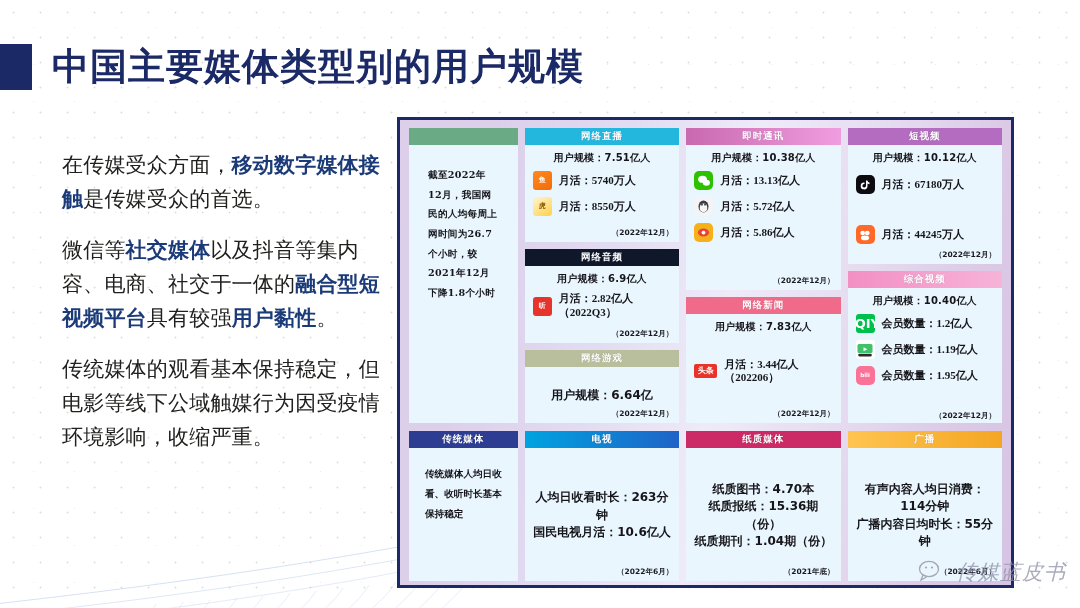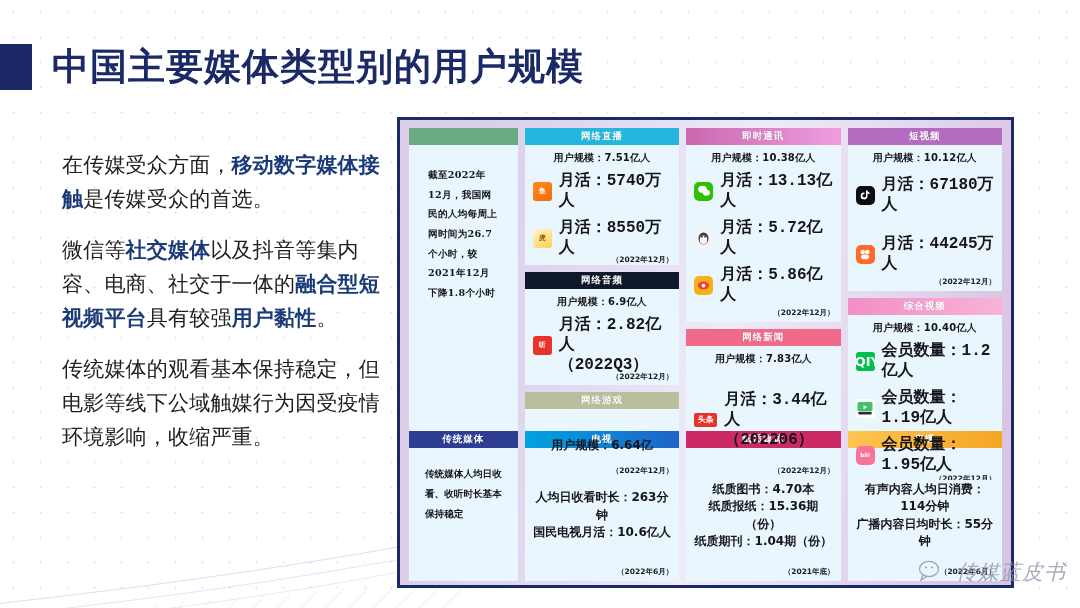"月活：5740万人" .metric-row .mtext { font-family: Liberation Mono, monospace -> Liberation Serif, serif; font-size: 16px -> 11px }
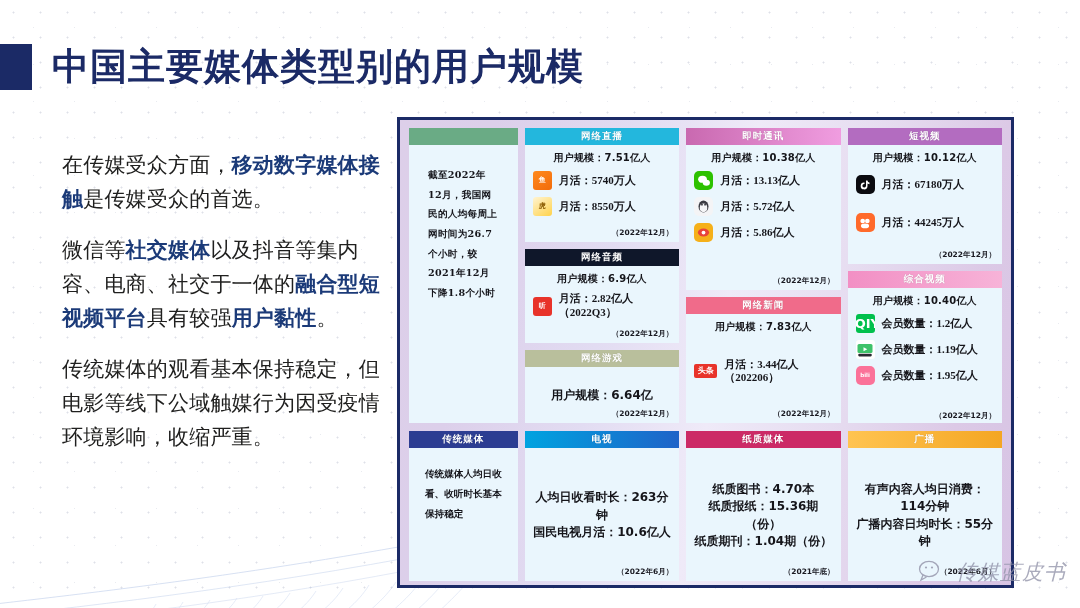"月活：44245万人" div.metric-row { margin-top: 12px -> 24px }
